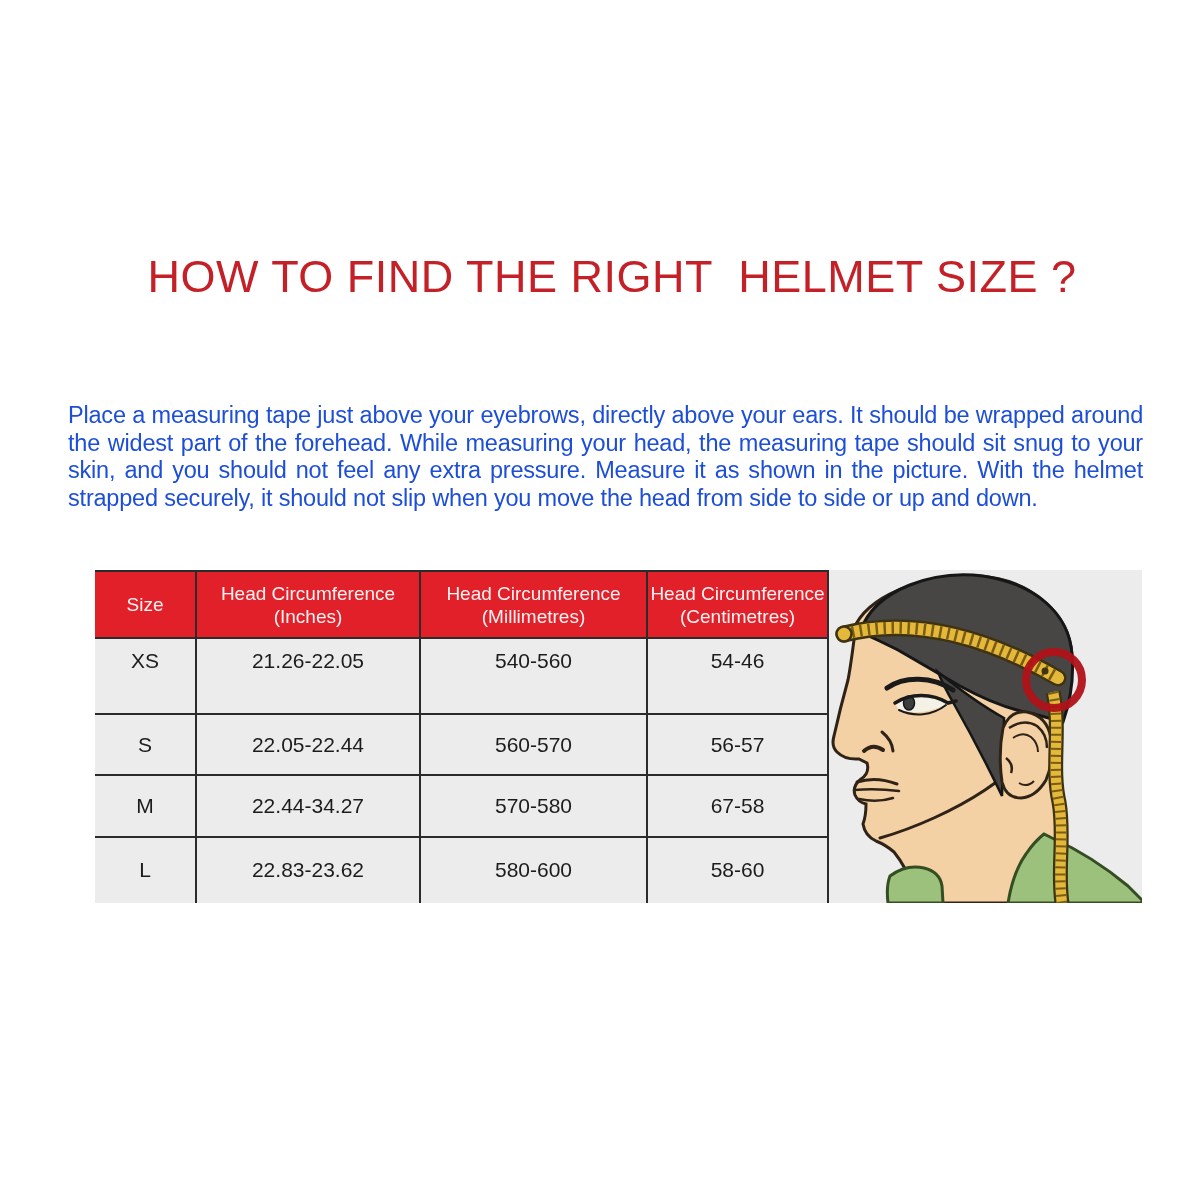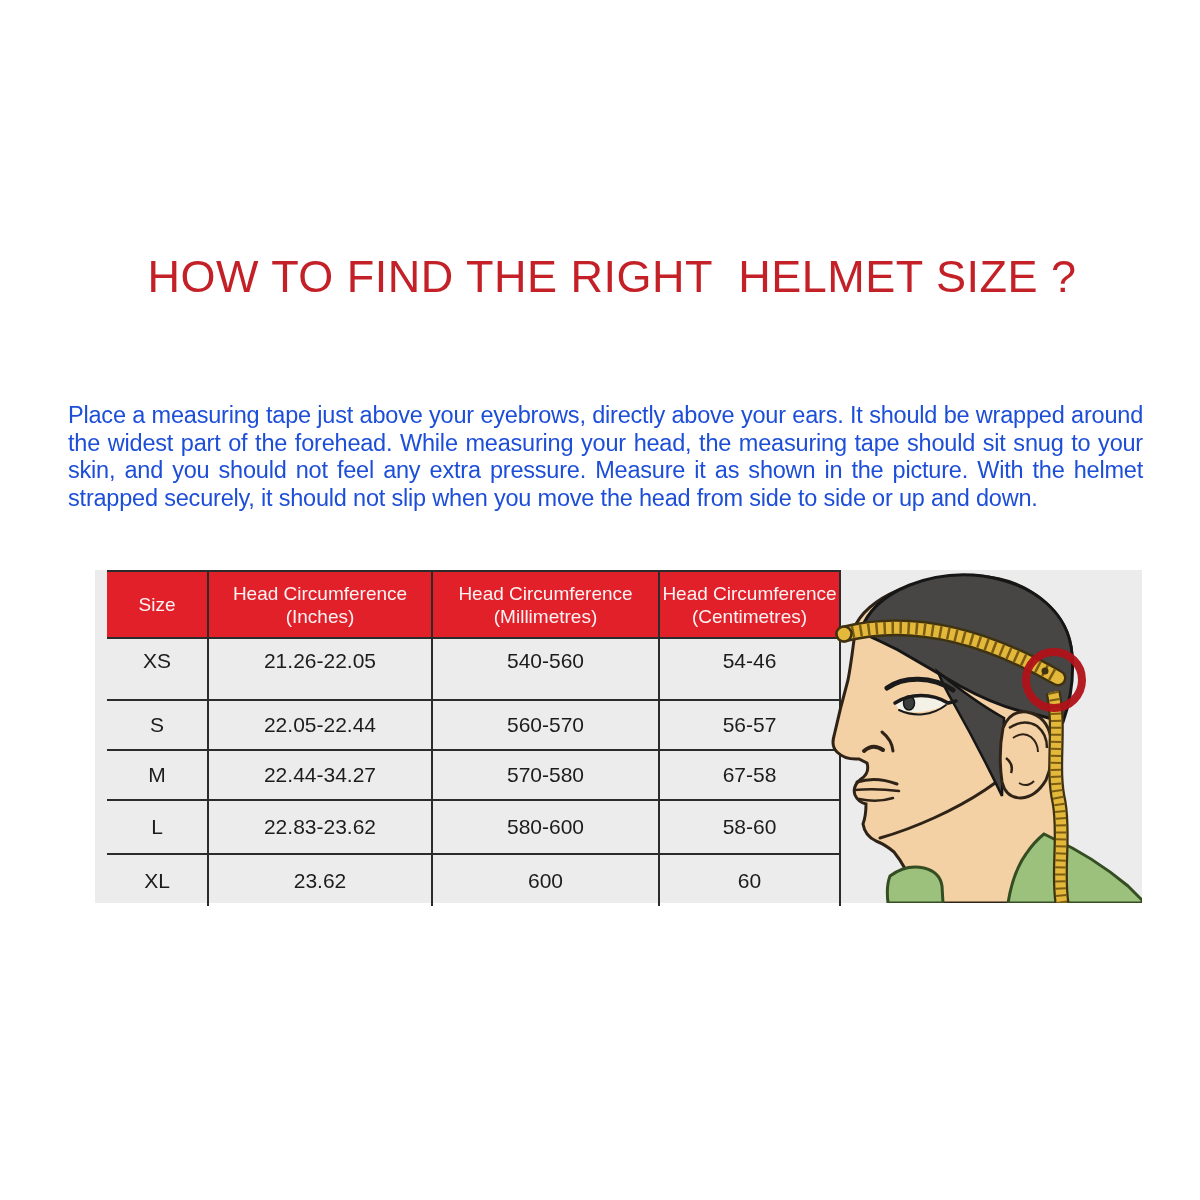"Size" table.size-table { left: 12px -> 0 }
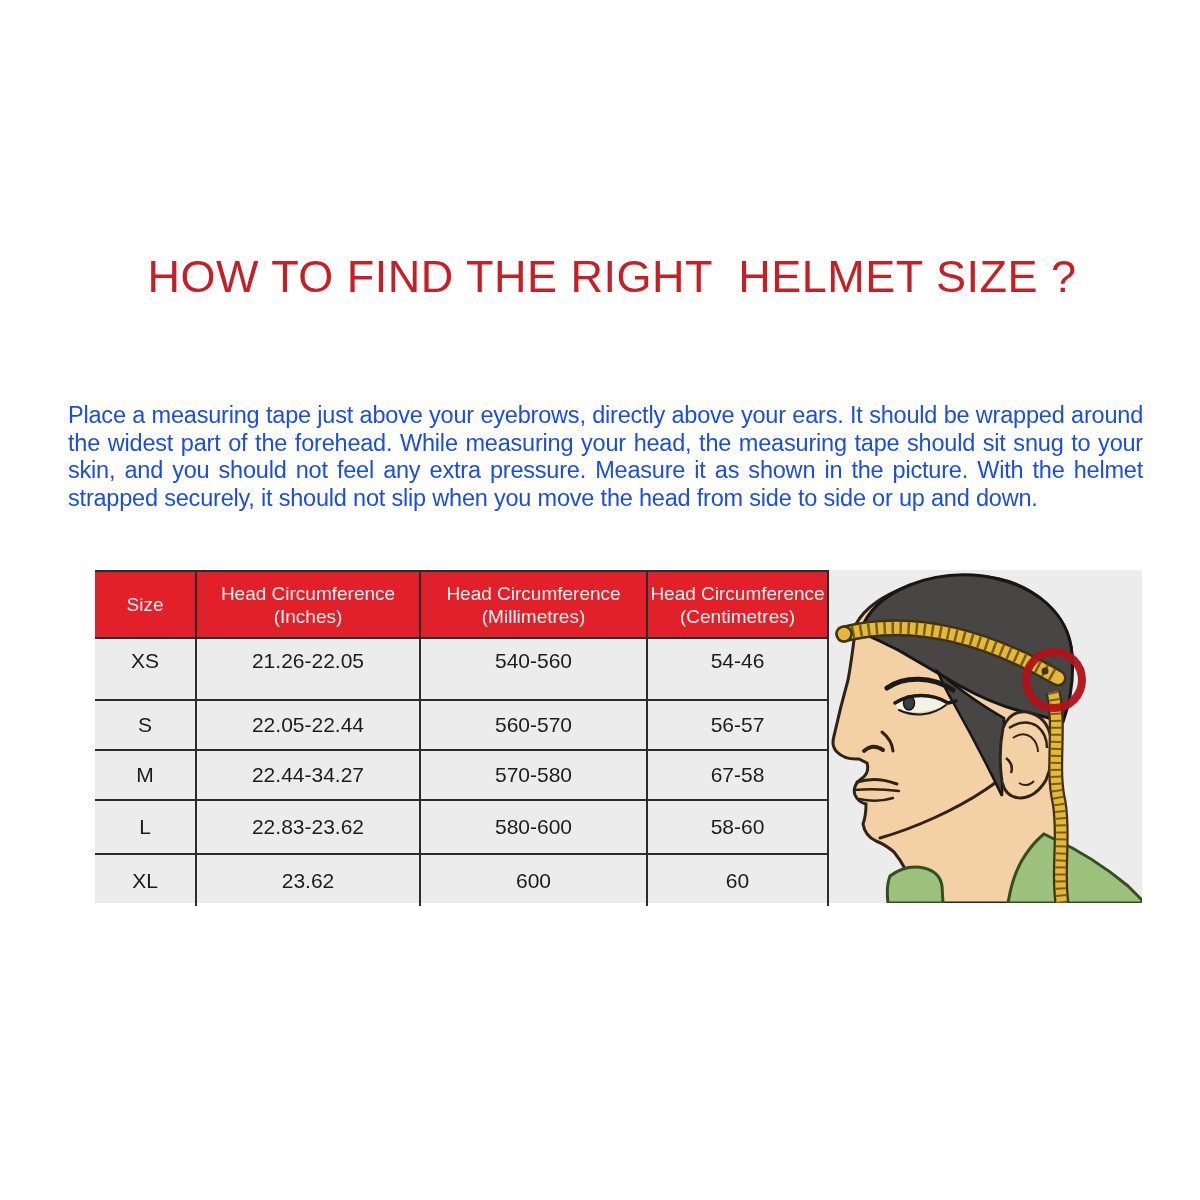"XL" tr { html: <tr> <td>XL</td> <td>23.62</td> <td>600</td> <td>60</td> </tr> -> none }
